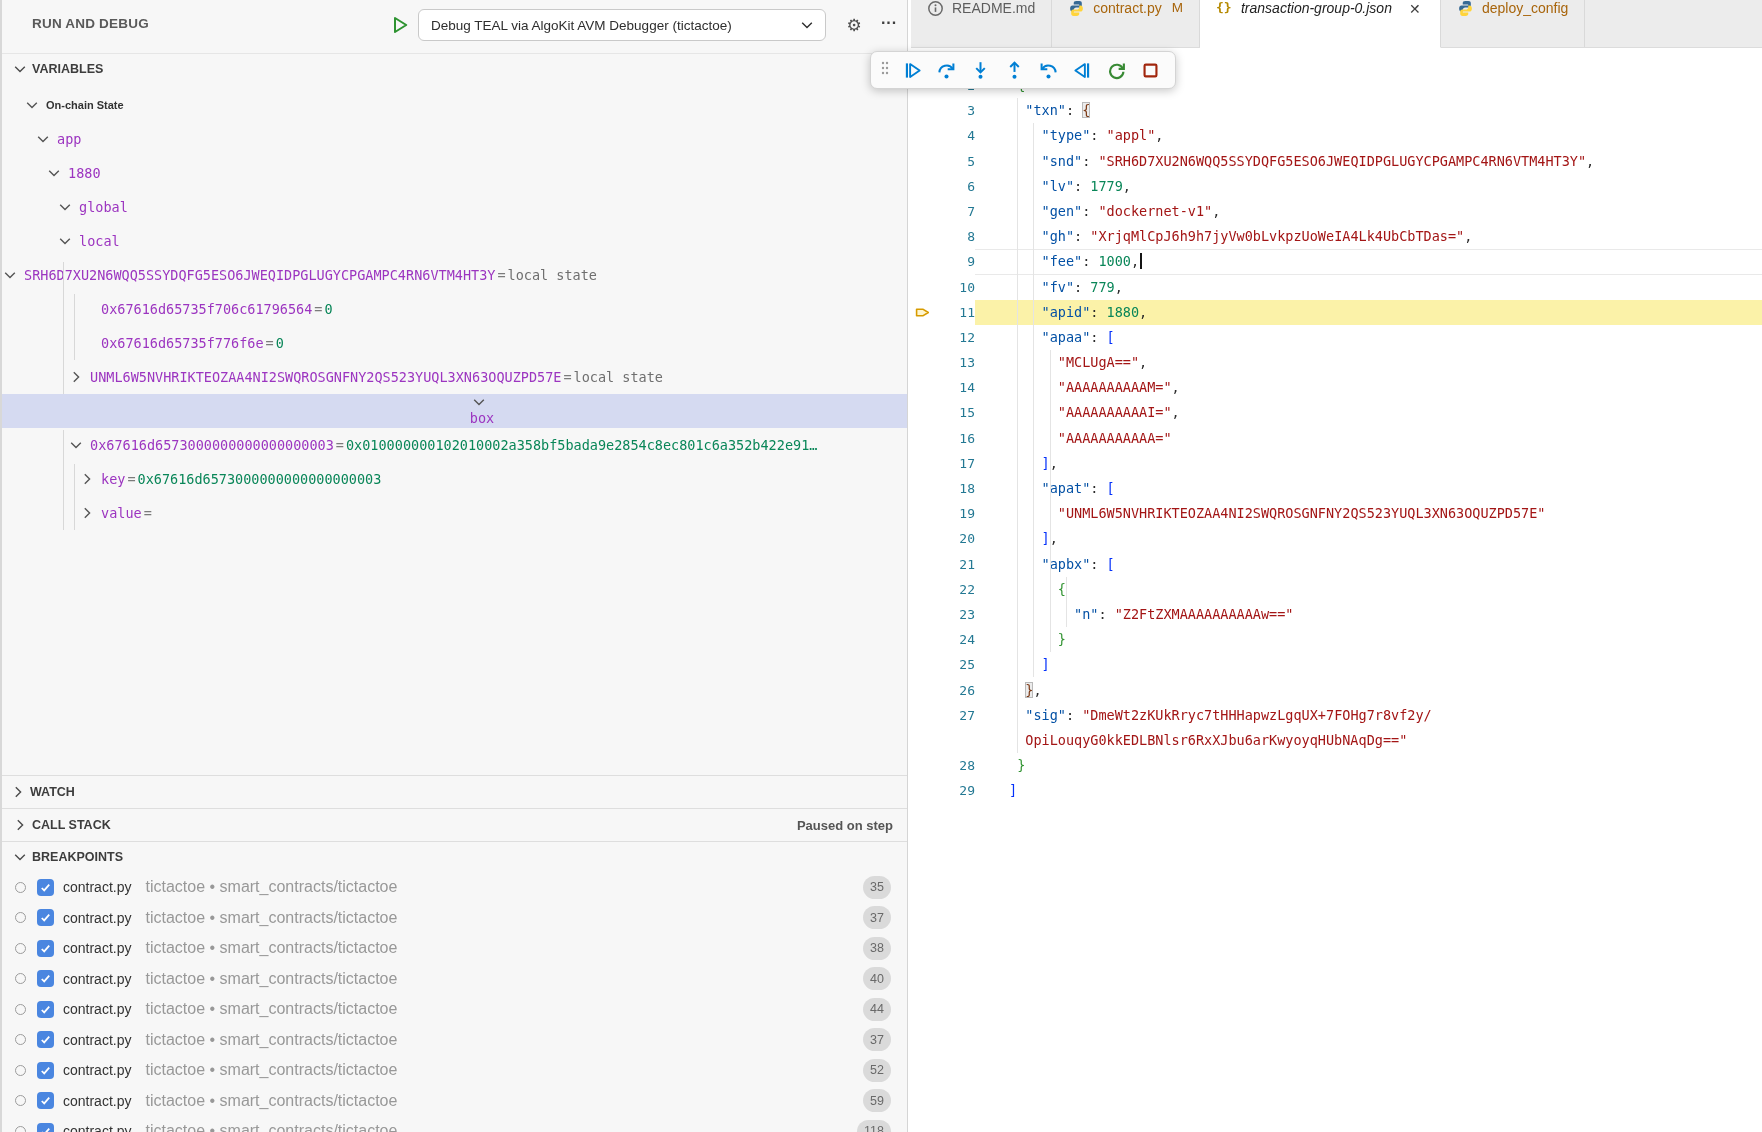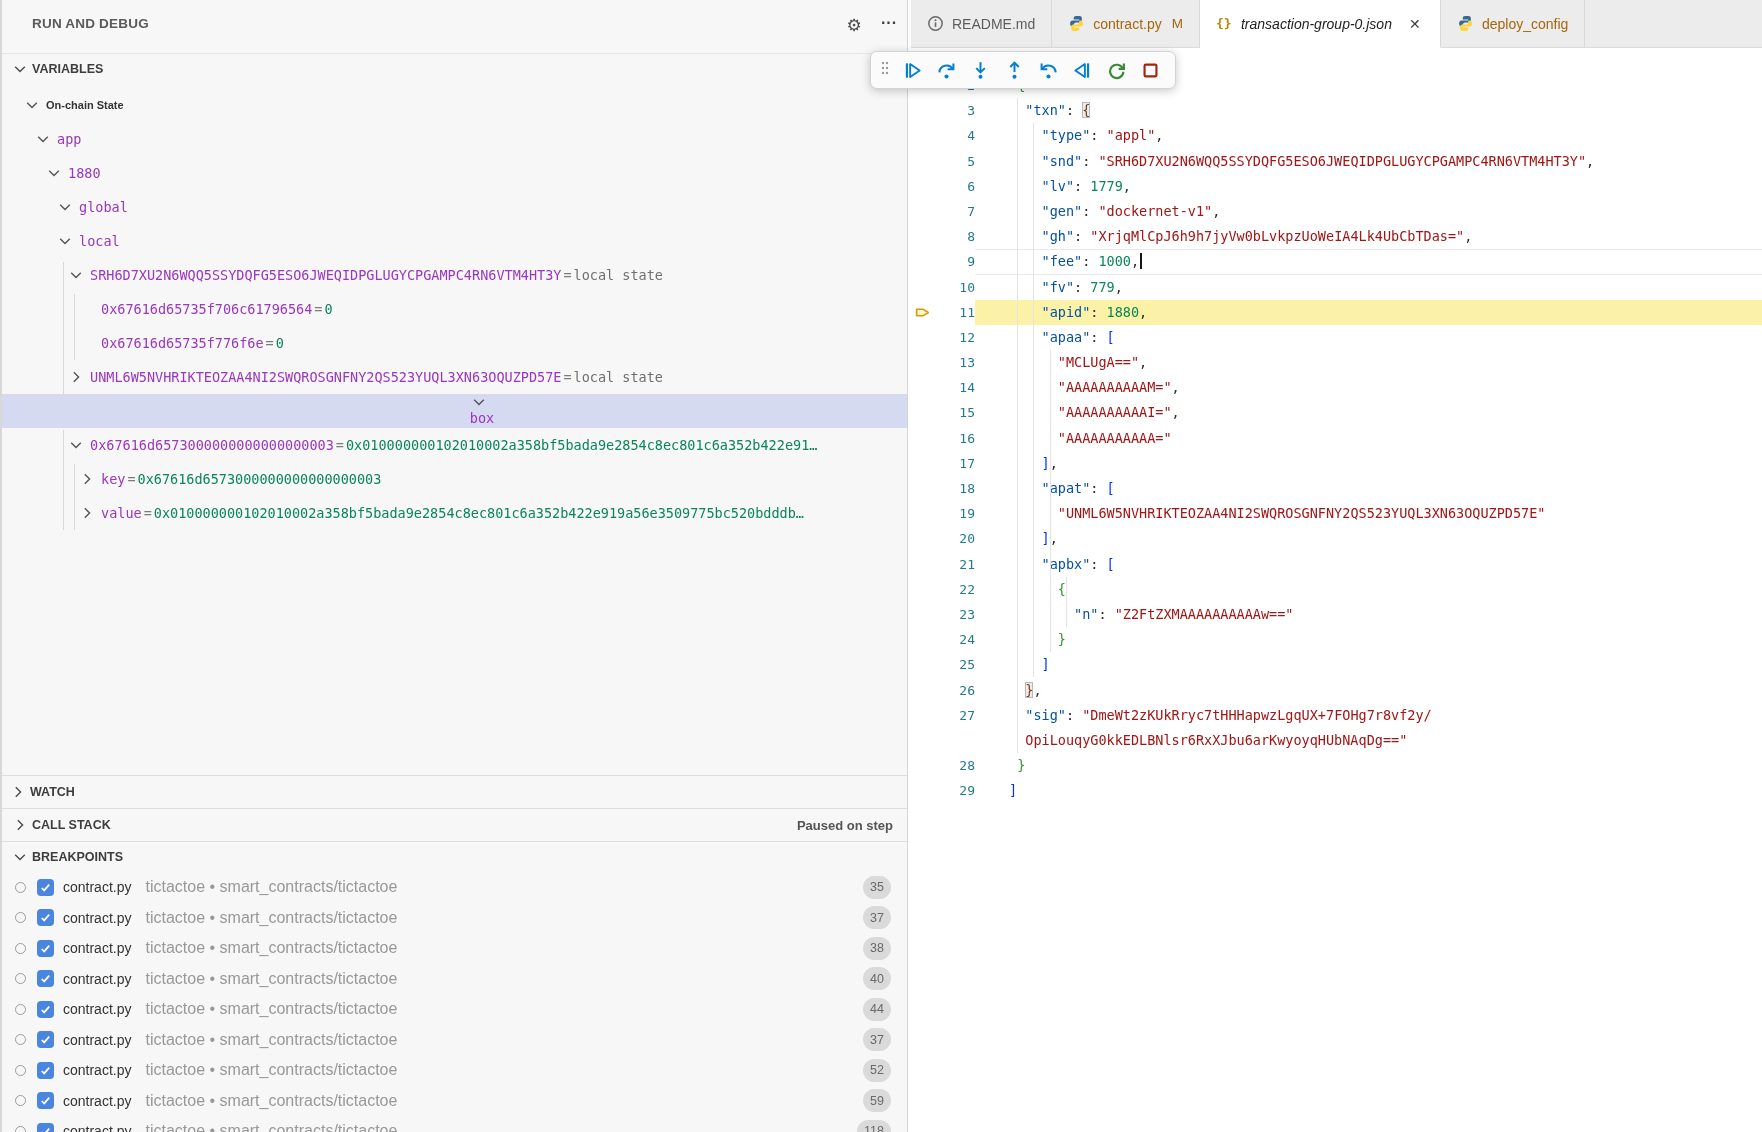"README.md" .tab { align-items: center -> flex-start }
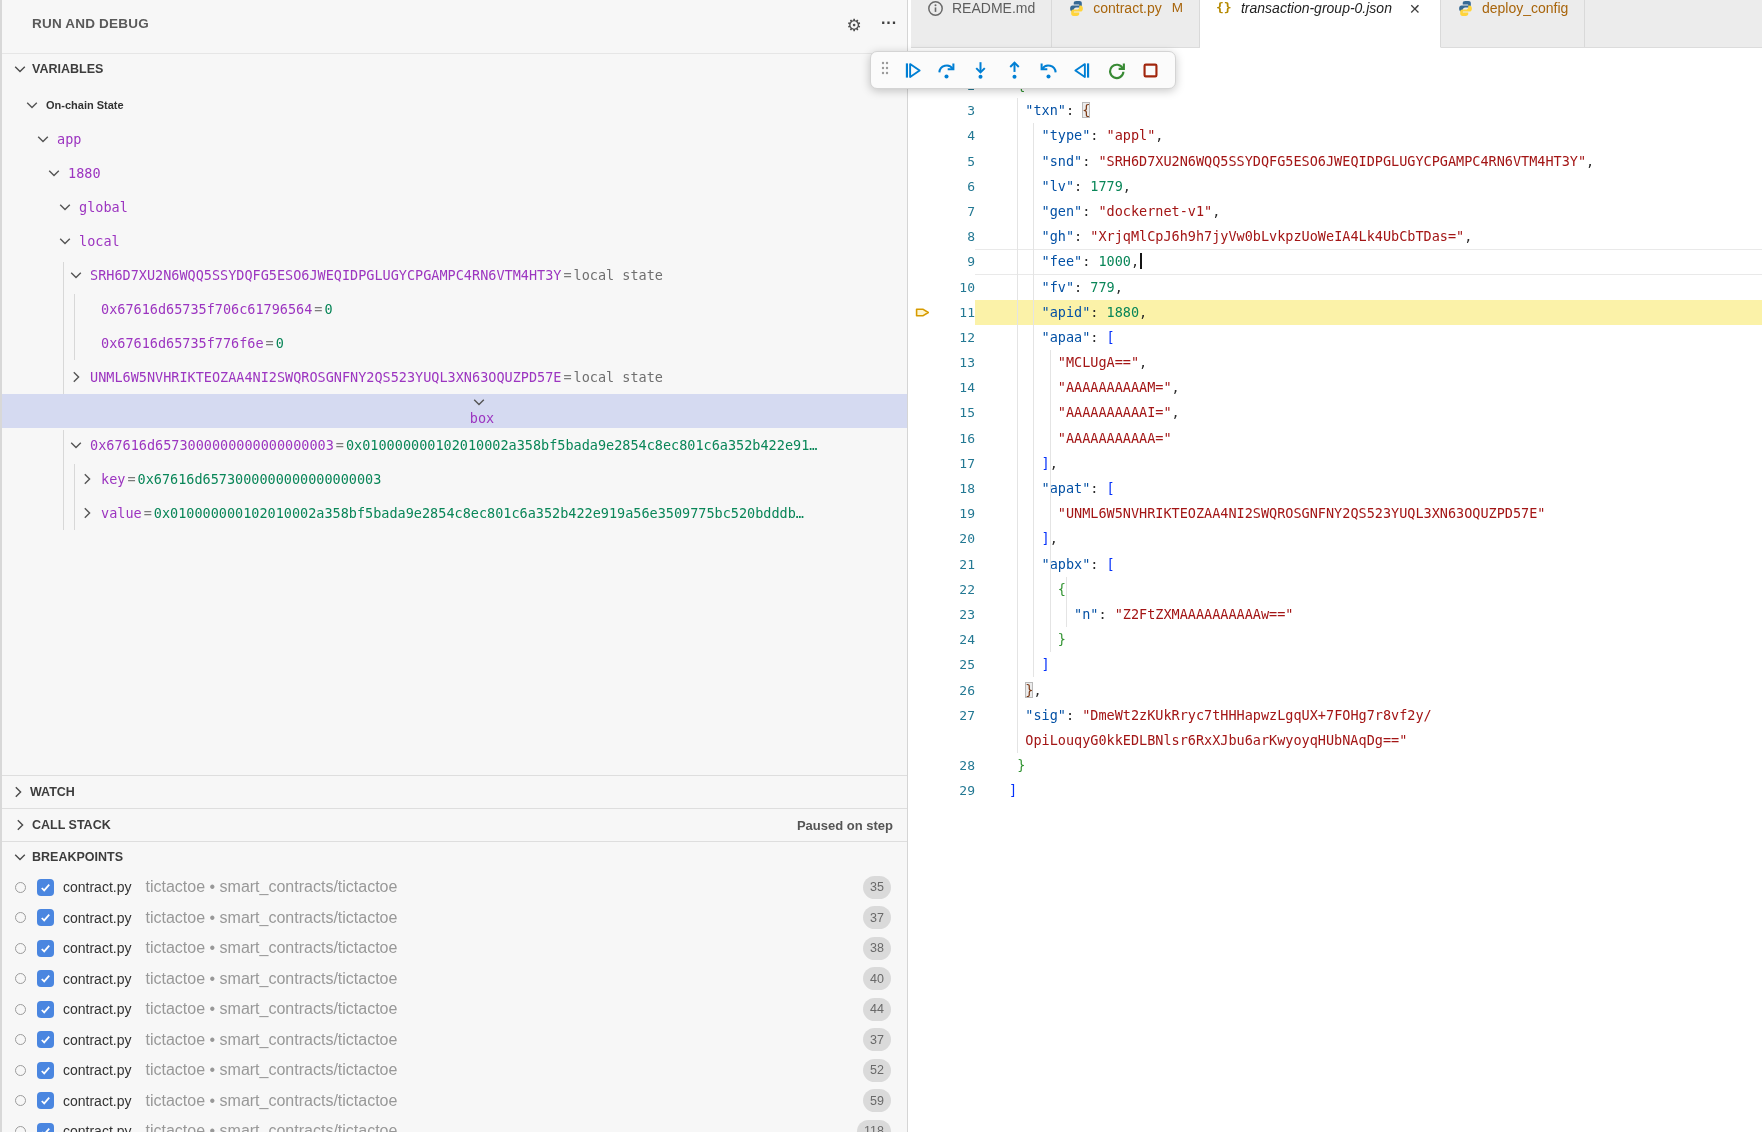"Debug TEAL via AlgoKit AVM" div.cfg-row { html: none -> <div> <span><svg> <path></path> </svg></span> <div> <span>Debug TEAL via AlgoKit AVM Debugger (tictactoe)</span> <span> <svg> <path></path> </svg> </span> </div> </div> }
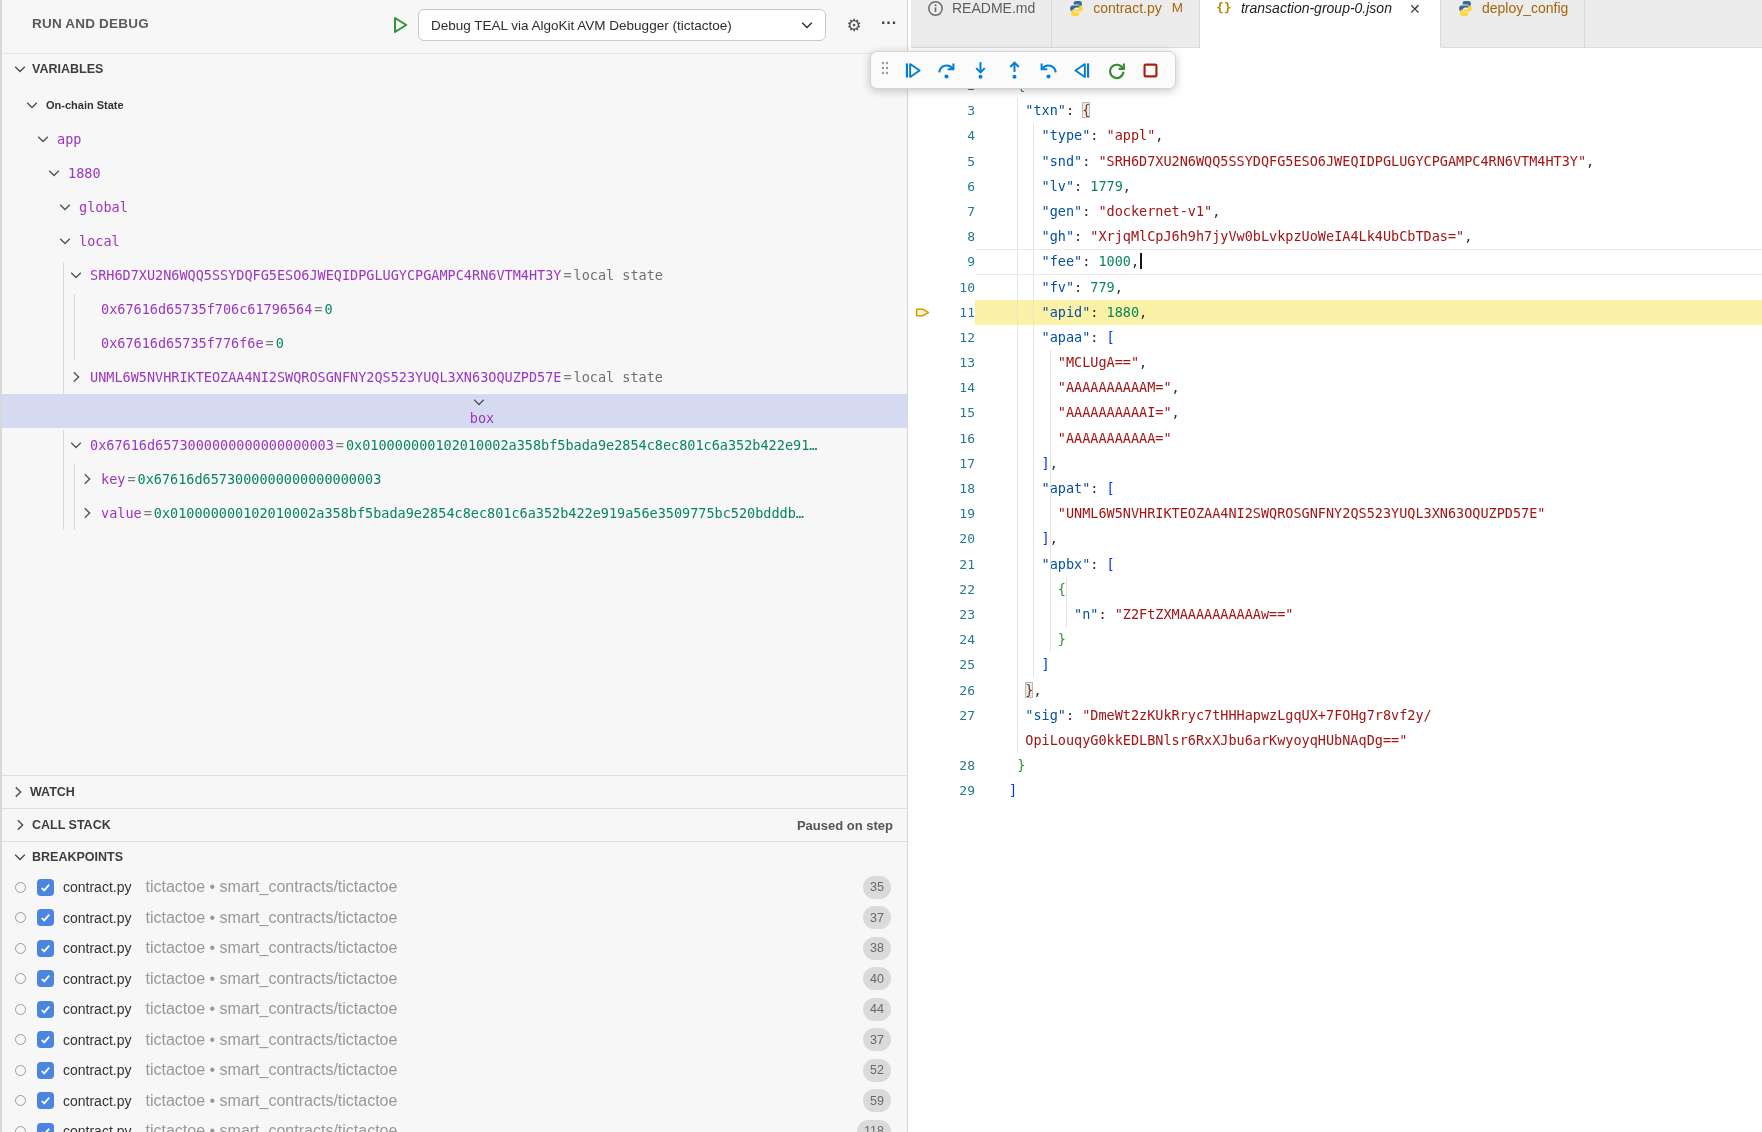"SRH6D7XU2N6WQQ5SSYDQFG5ESO6JWEQIDPGLUGYC" div.trow { padding-left: 66px -> none }
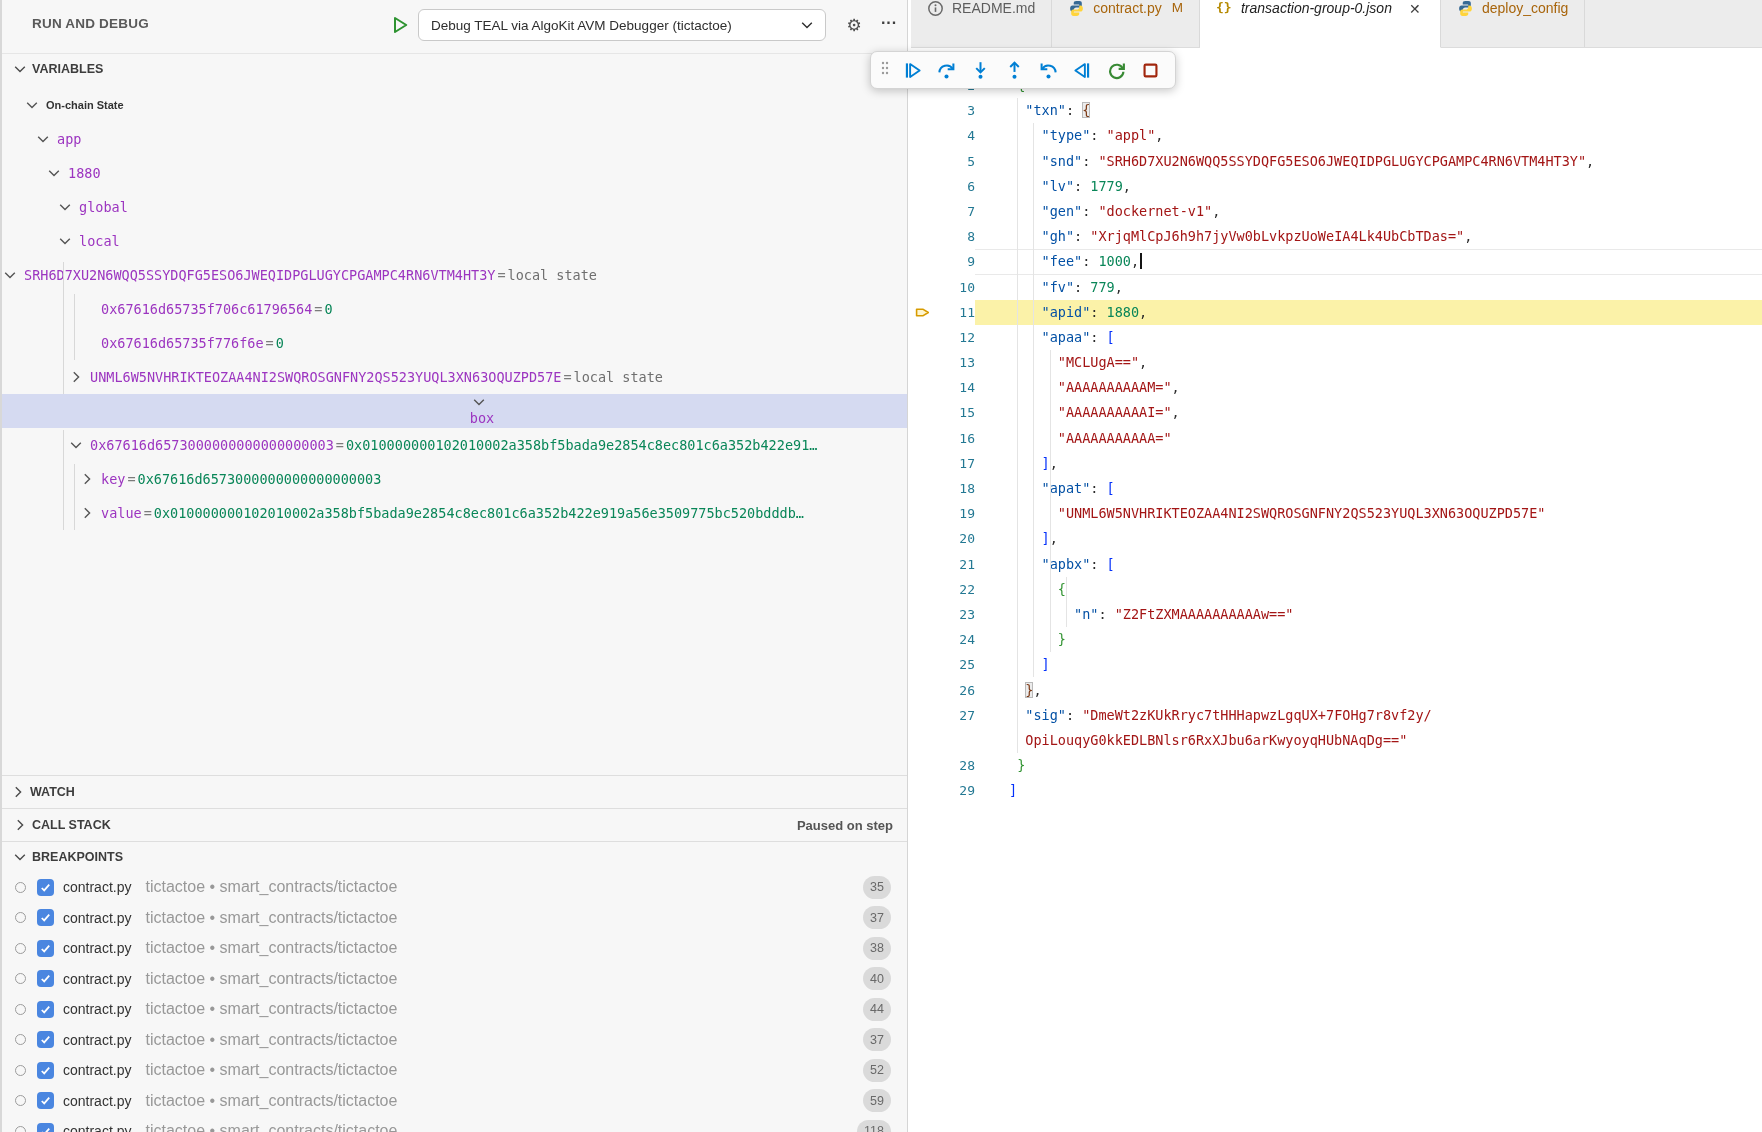"0x010000000102010002a358bf5bada9e2854c8ec801c6a352b422e919a56e35" span.tval-num { html: <span>0x010000000102010002a358bf5bada9e2854c8ec801c6a352b422e919a56e3509775bc520bdddb…</span> -> none }
